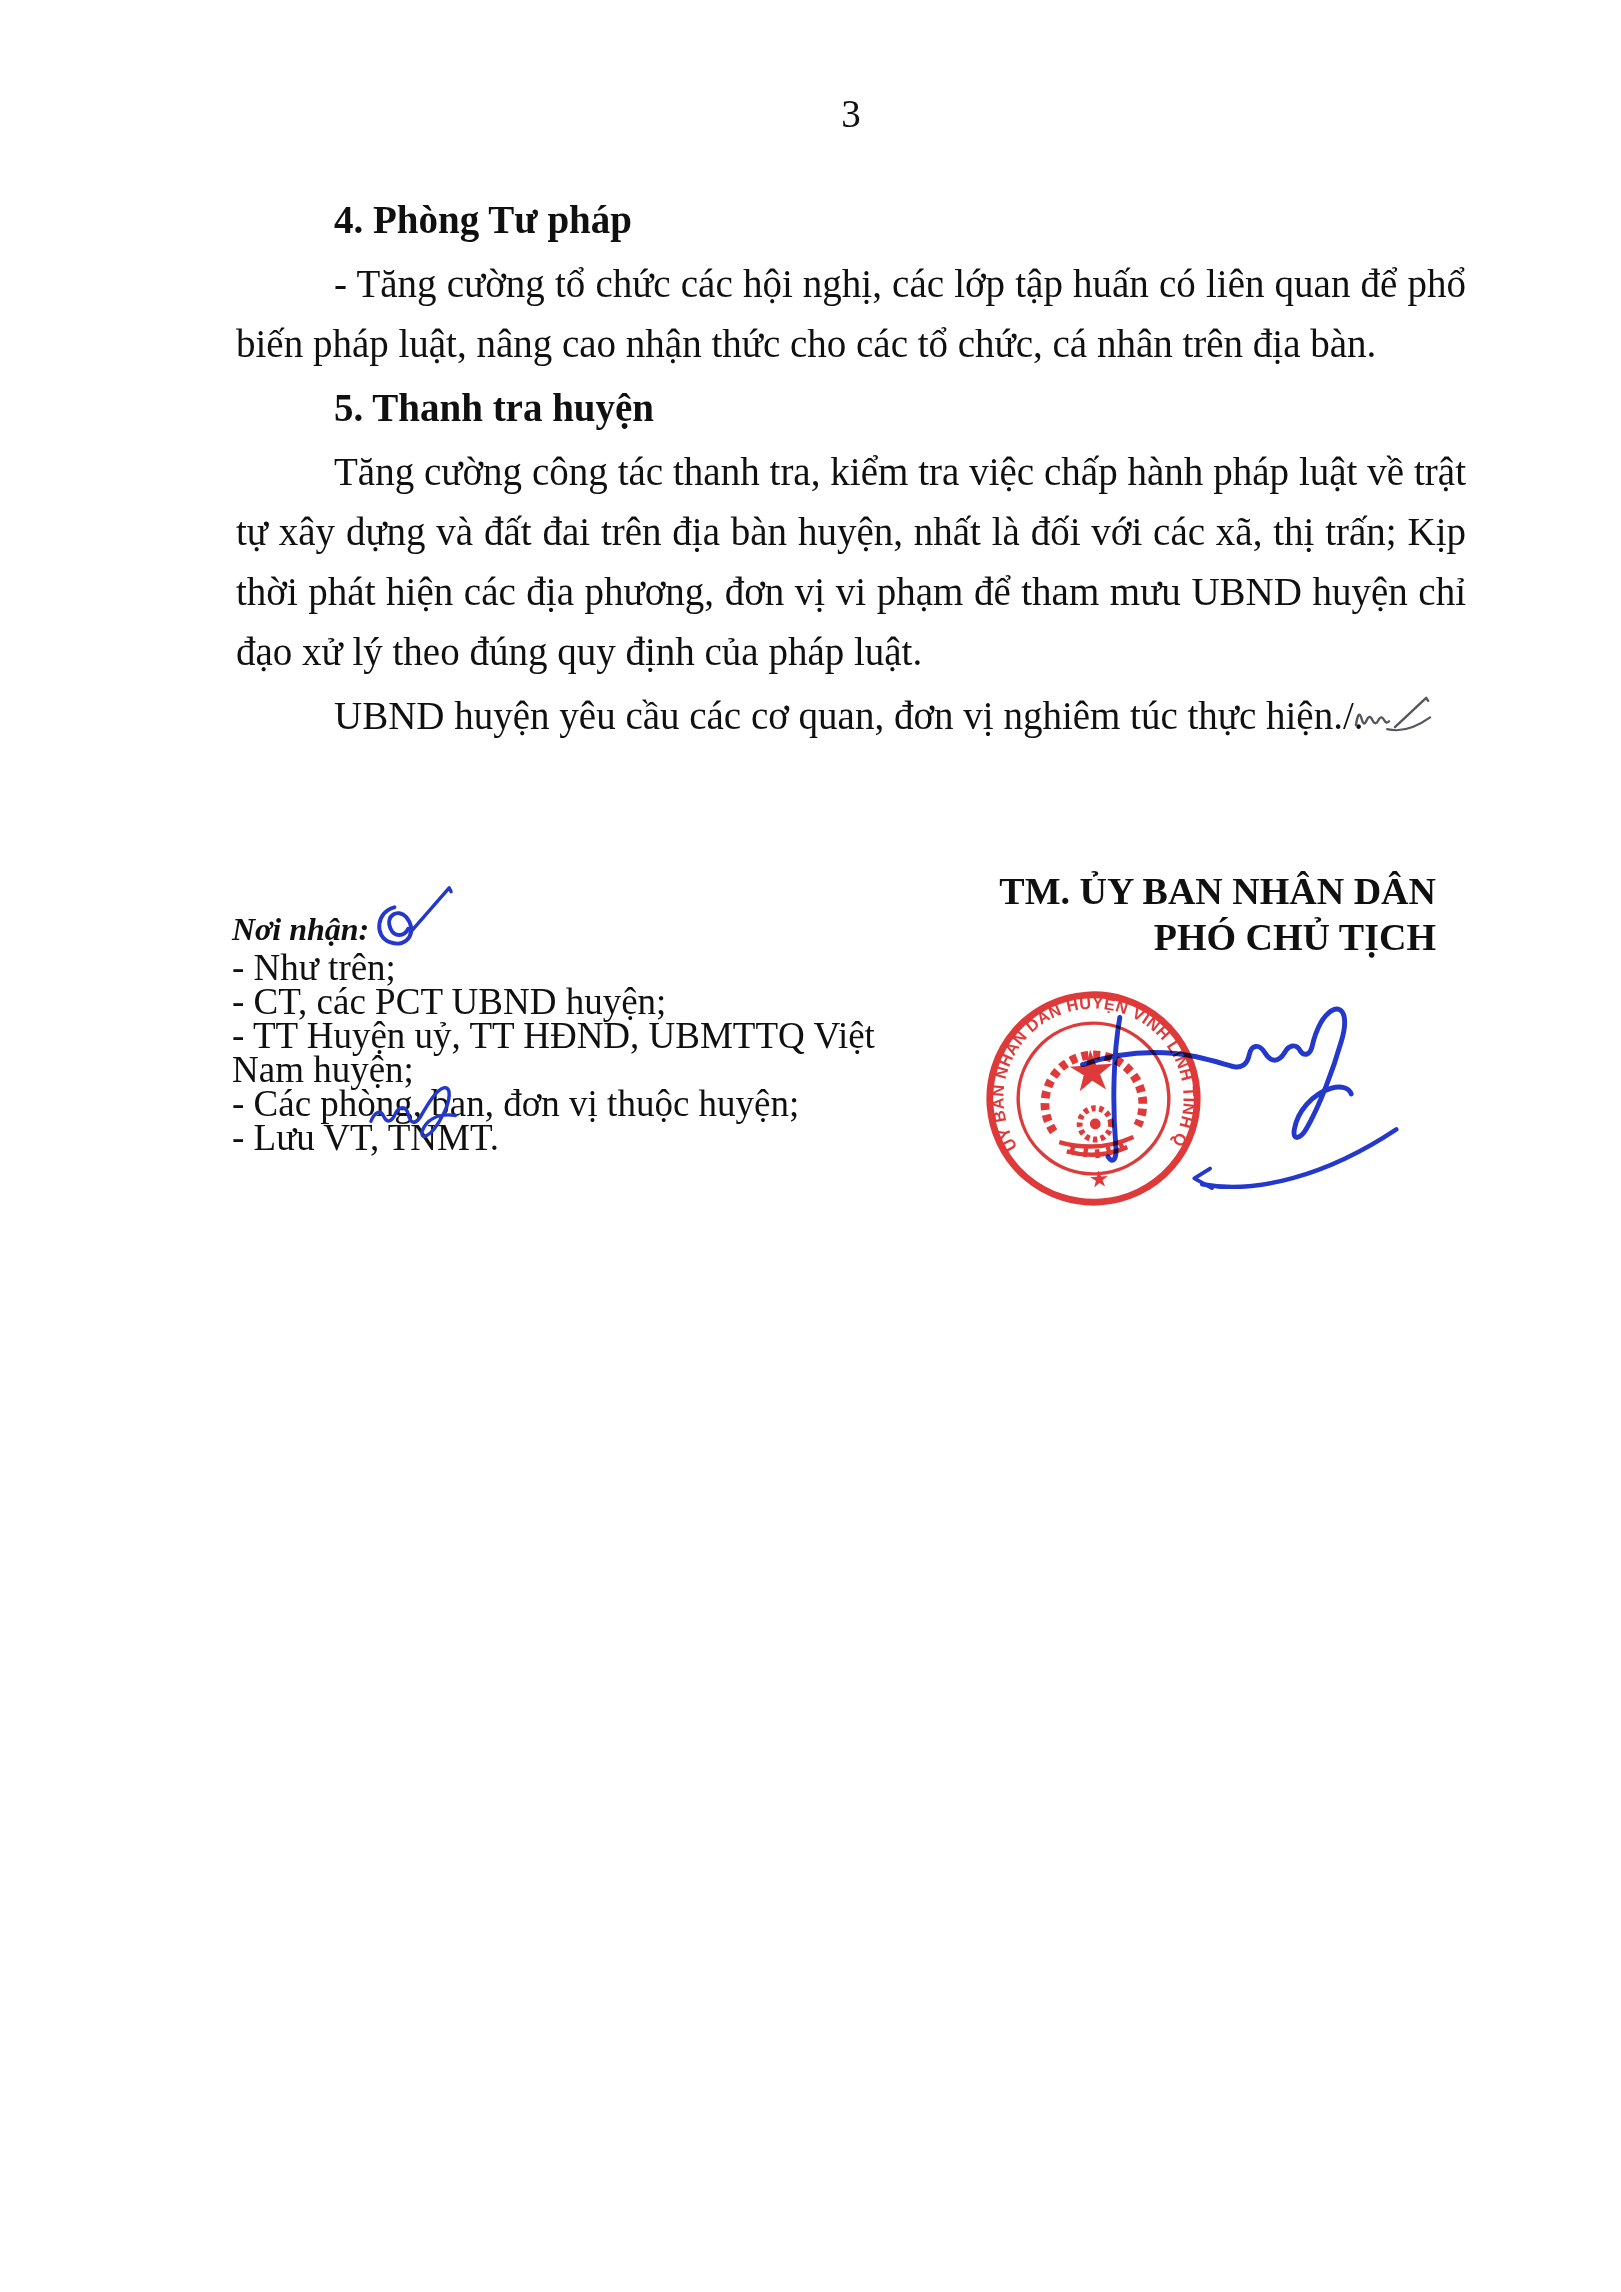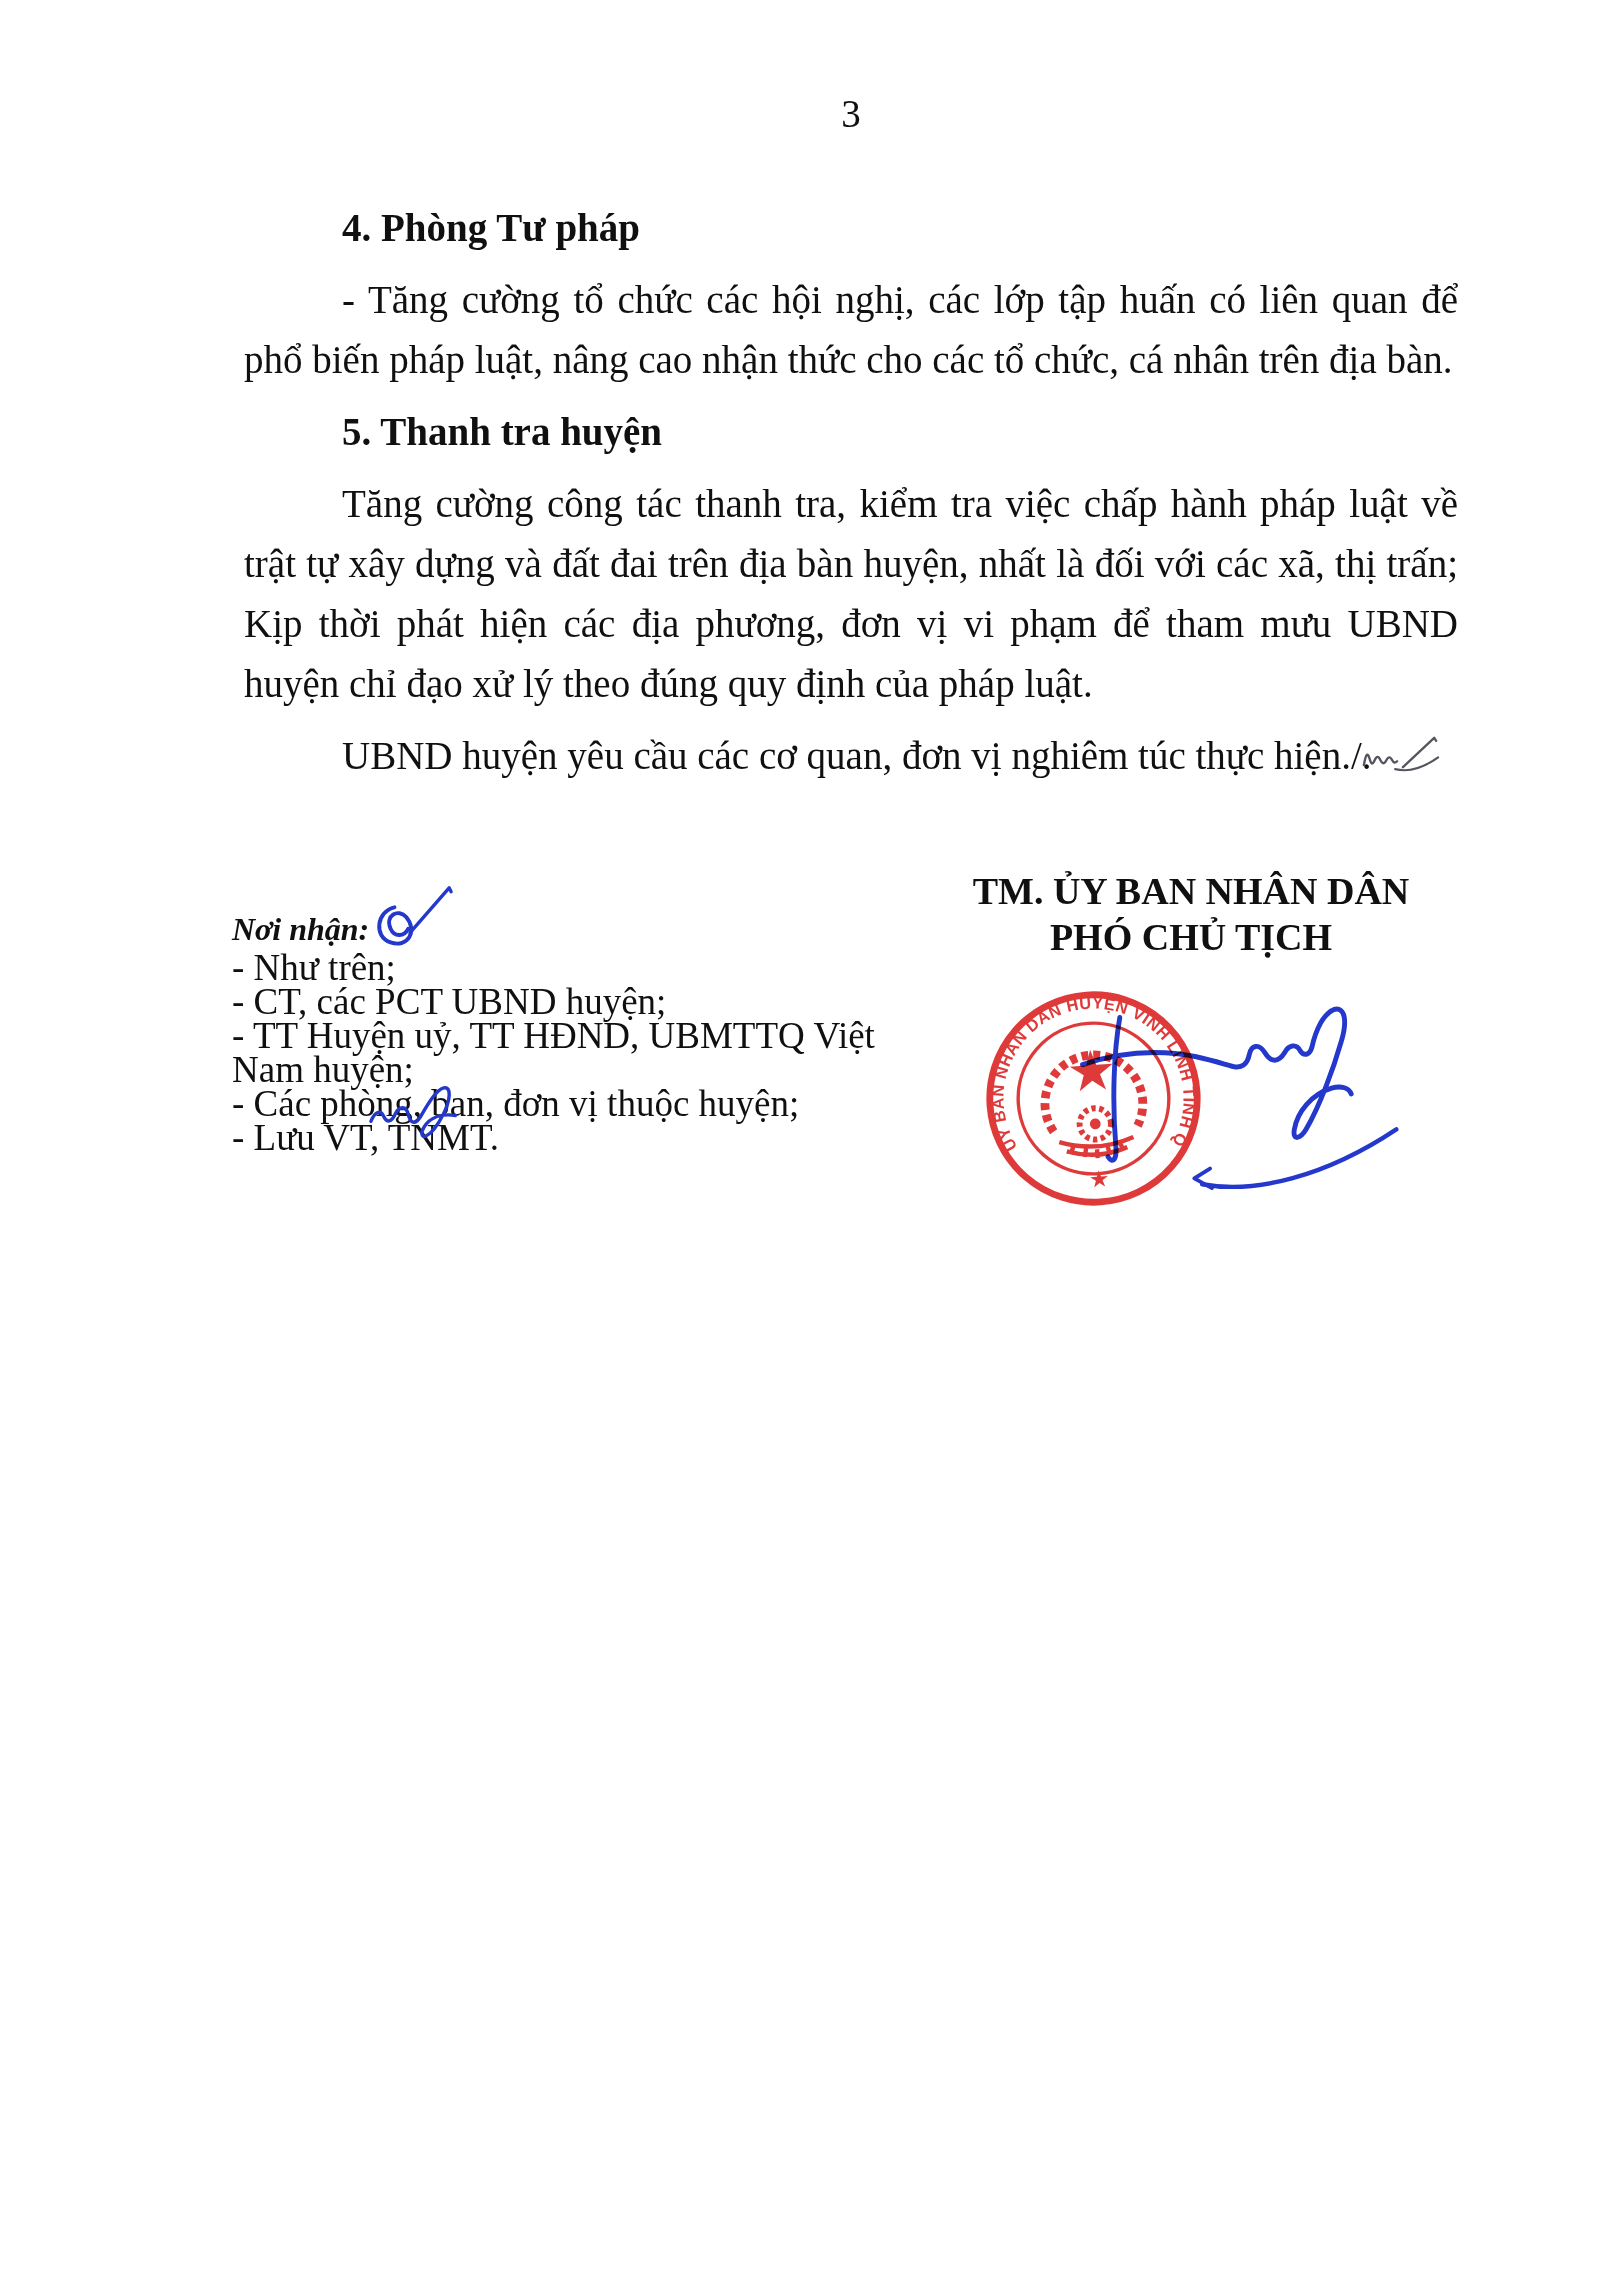"4. Phòng Tư pháp" .content p { margin: 12px -> 4px }
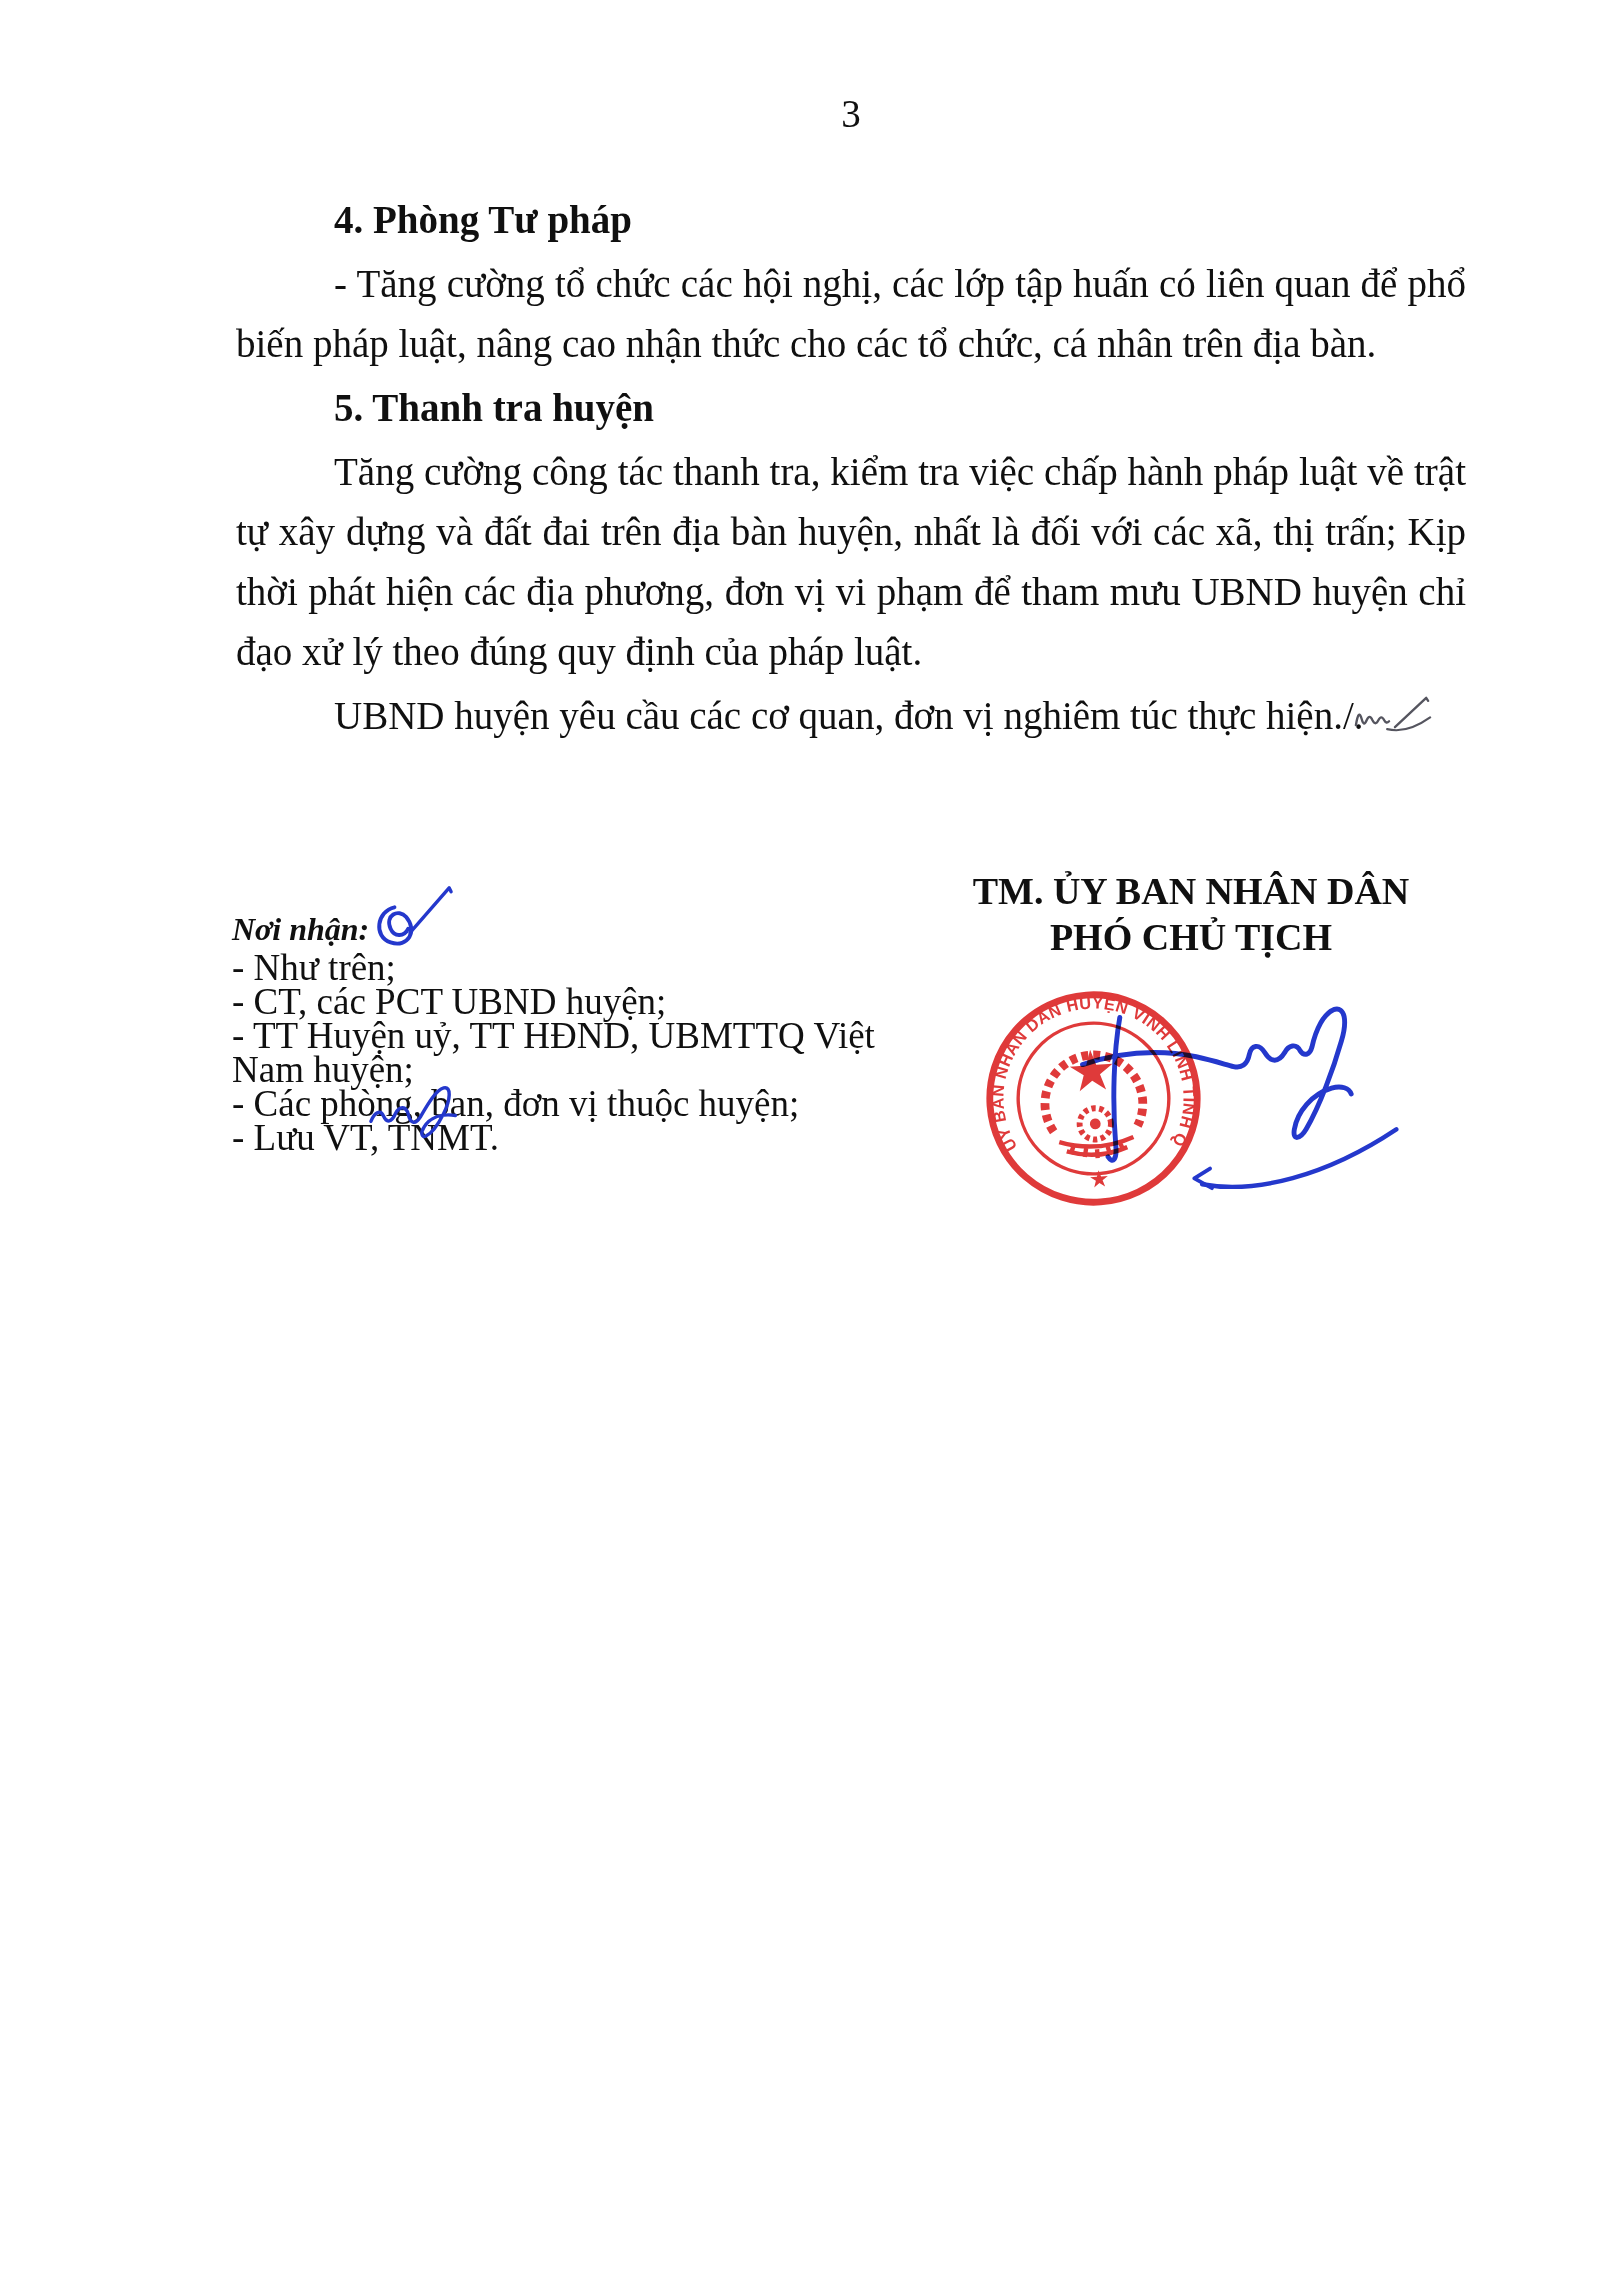"TM. ỦY BAN NHÂN DÂN" .sign-block { text-align: center -> right }
